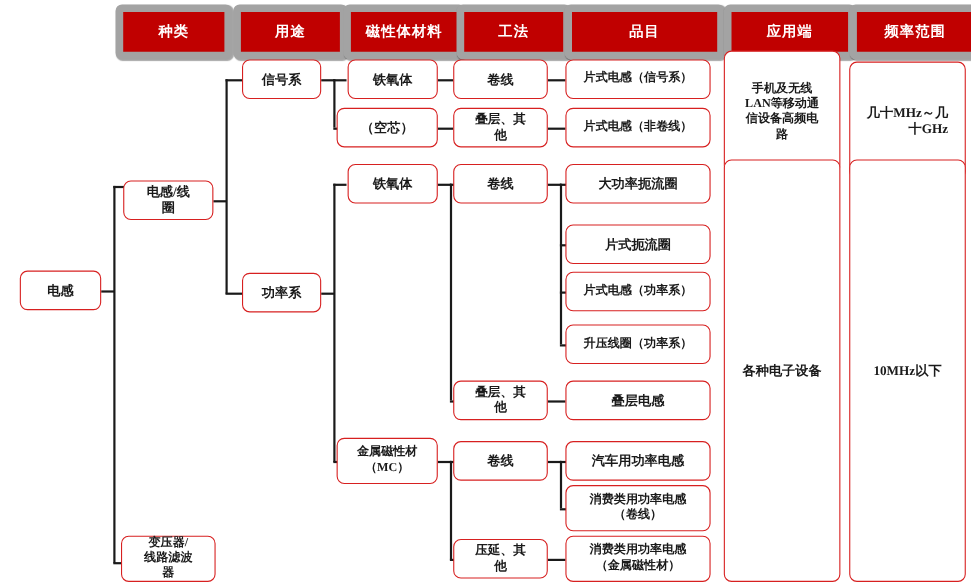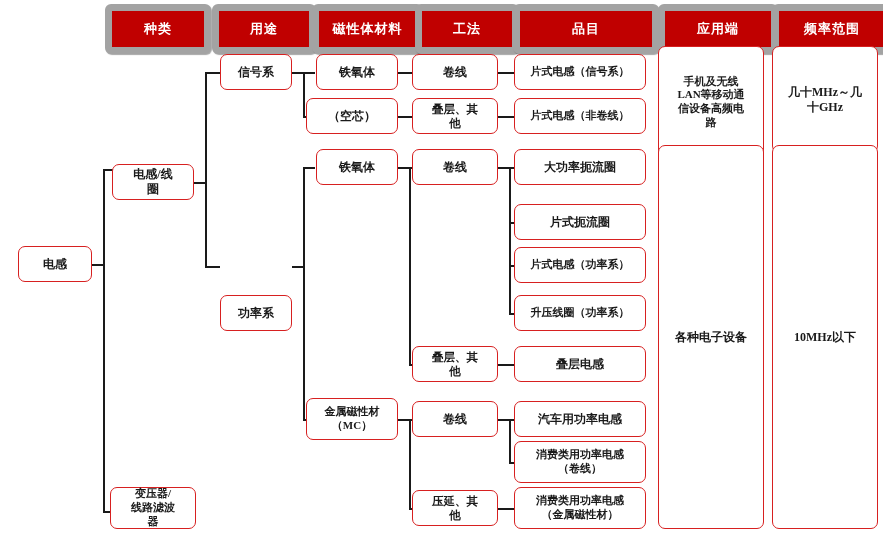"几十MHz～几" div.node { text-align: none -> right; top: 46px -> 56px }
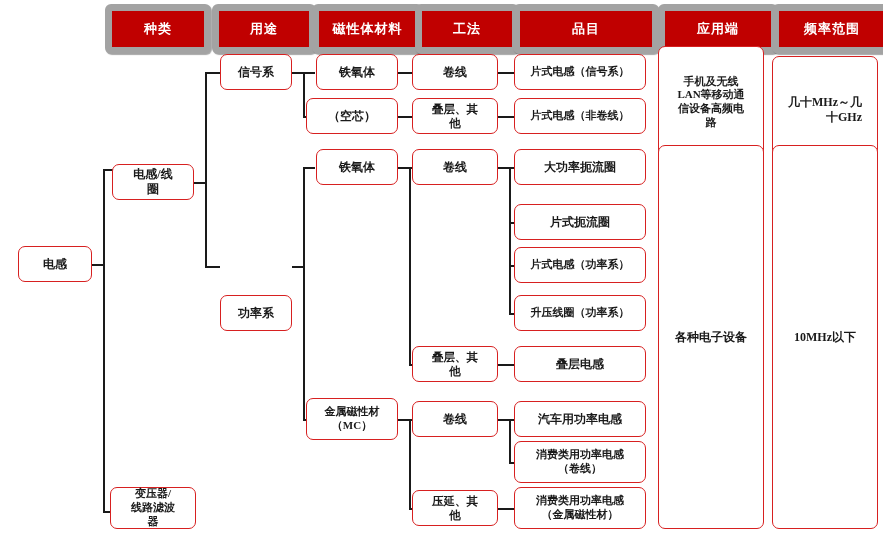"功率系" div.node { margin-top: 47px -> none }
